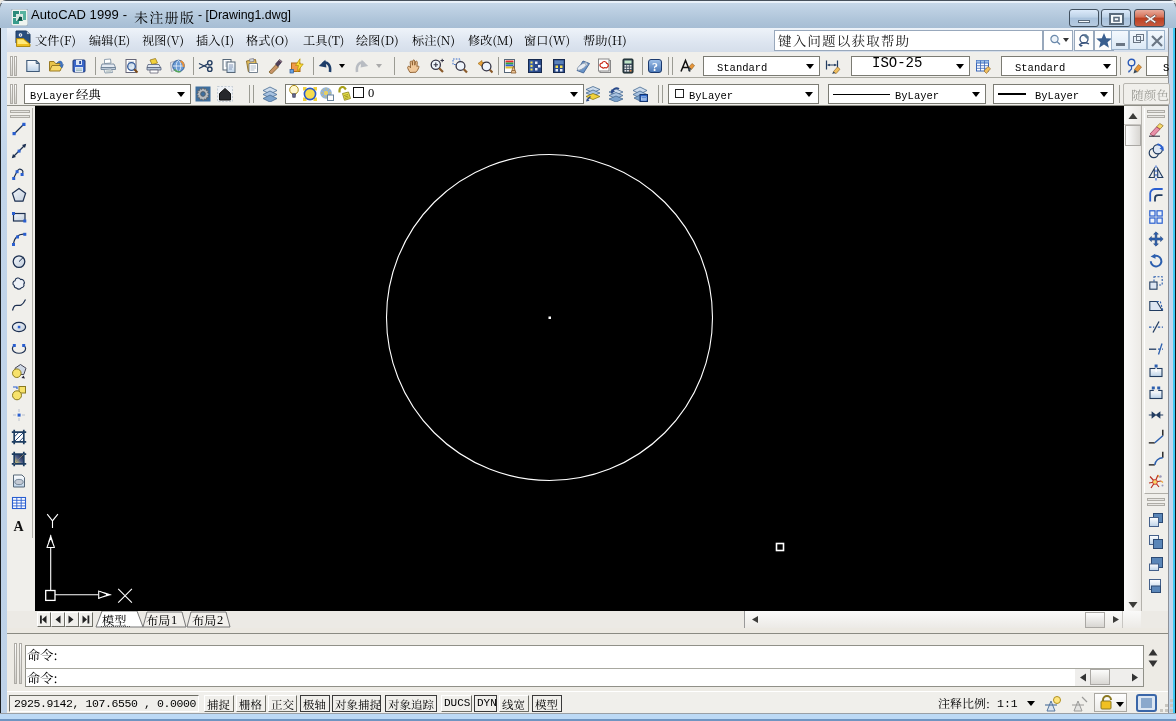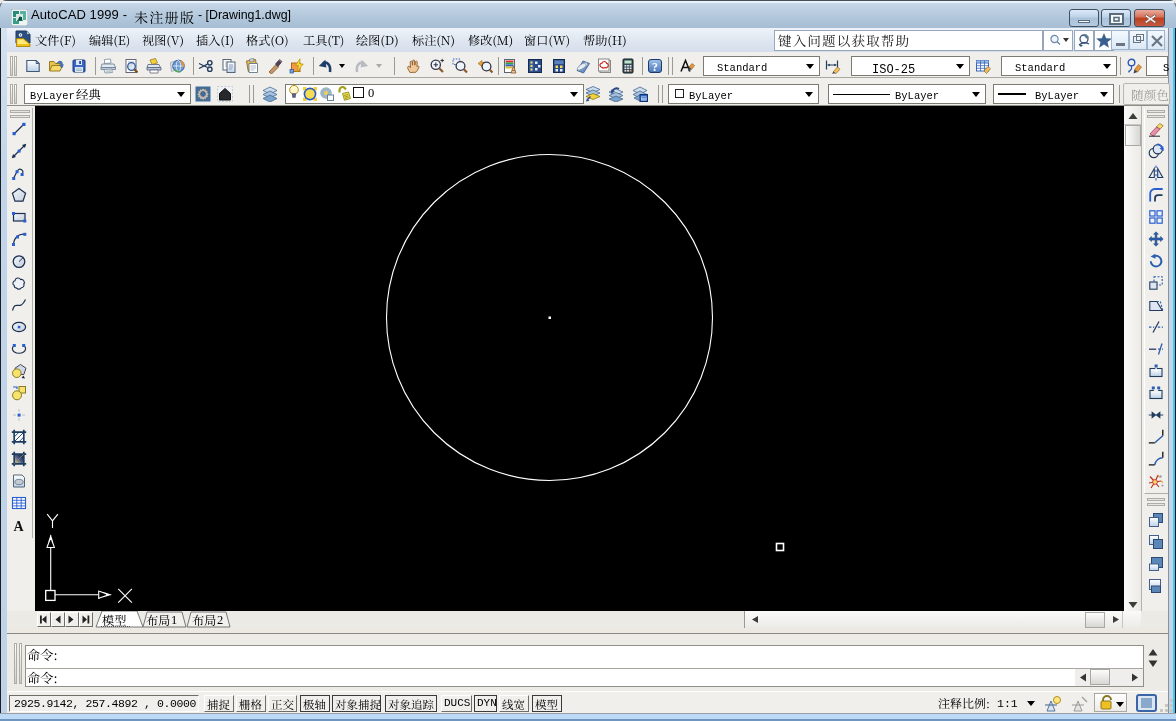"ISO-25" div.ab { font-size: 12px -> 14px; top: 63px -> 55px }
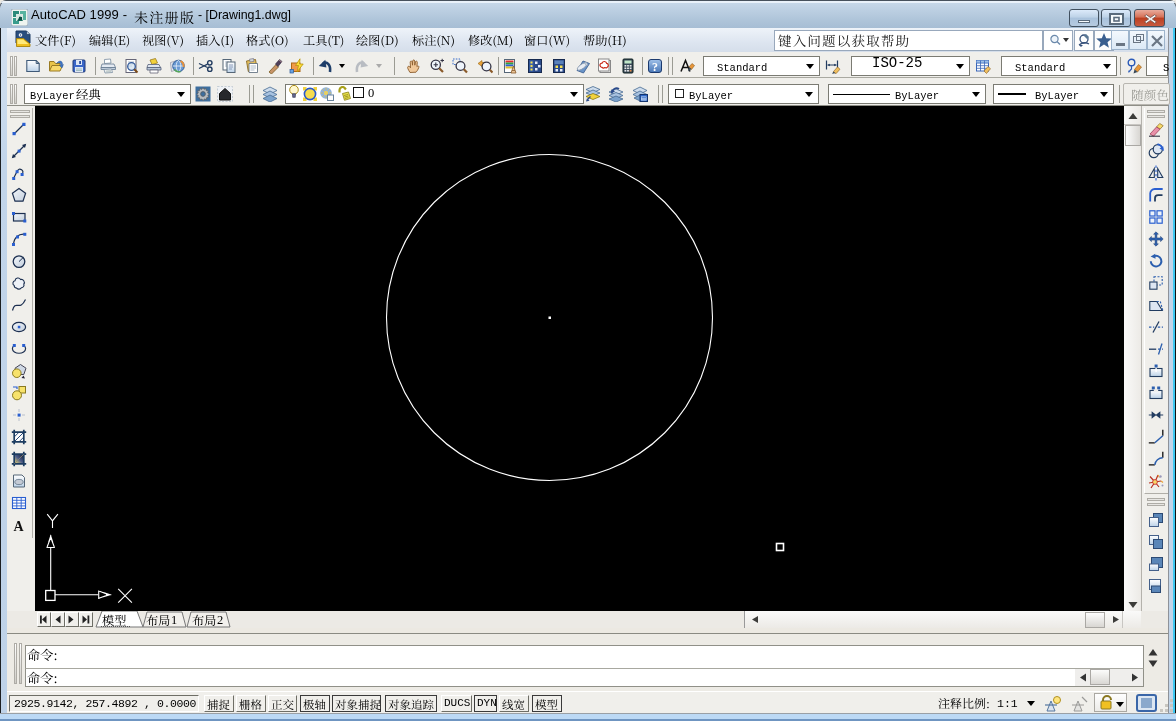"2925.9142, 257.4892 , 0.0000" div.ab { text: 257.4892 -> 107.6550 }
